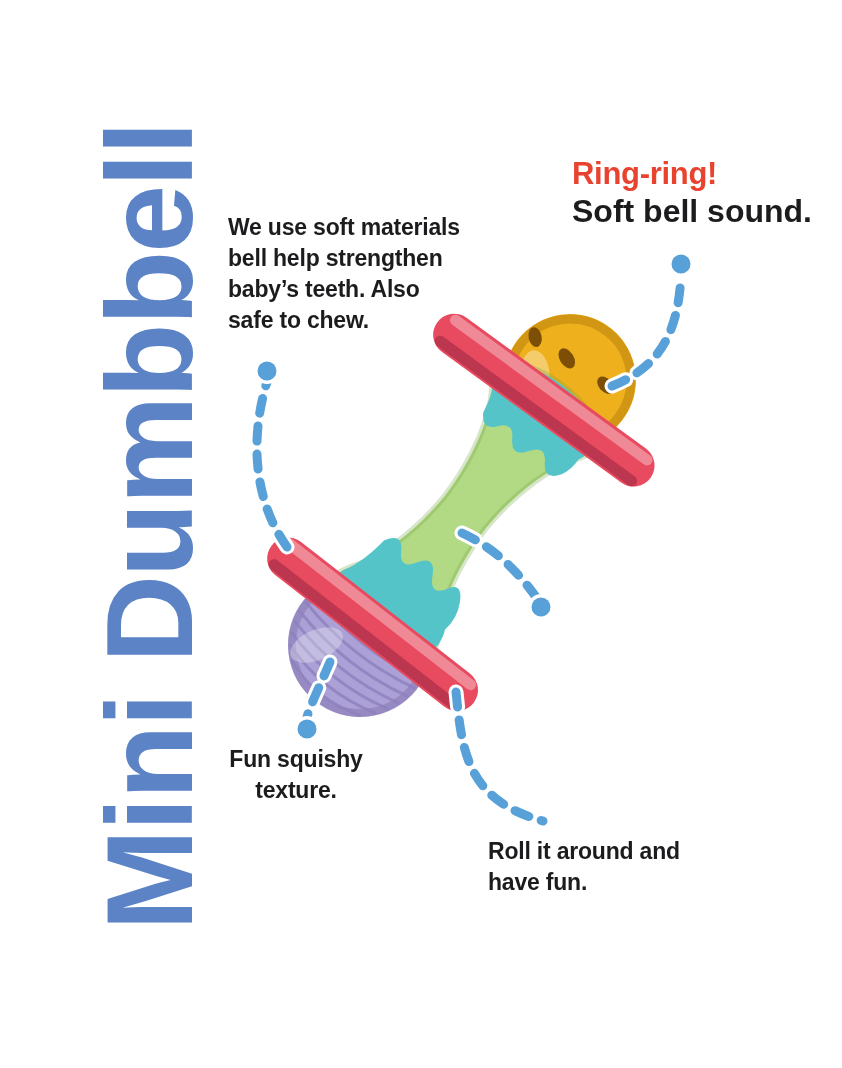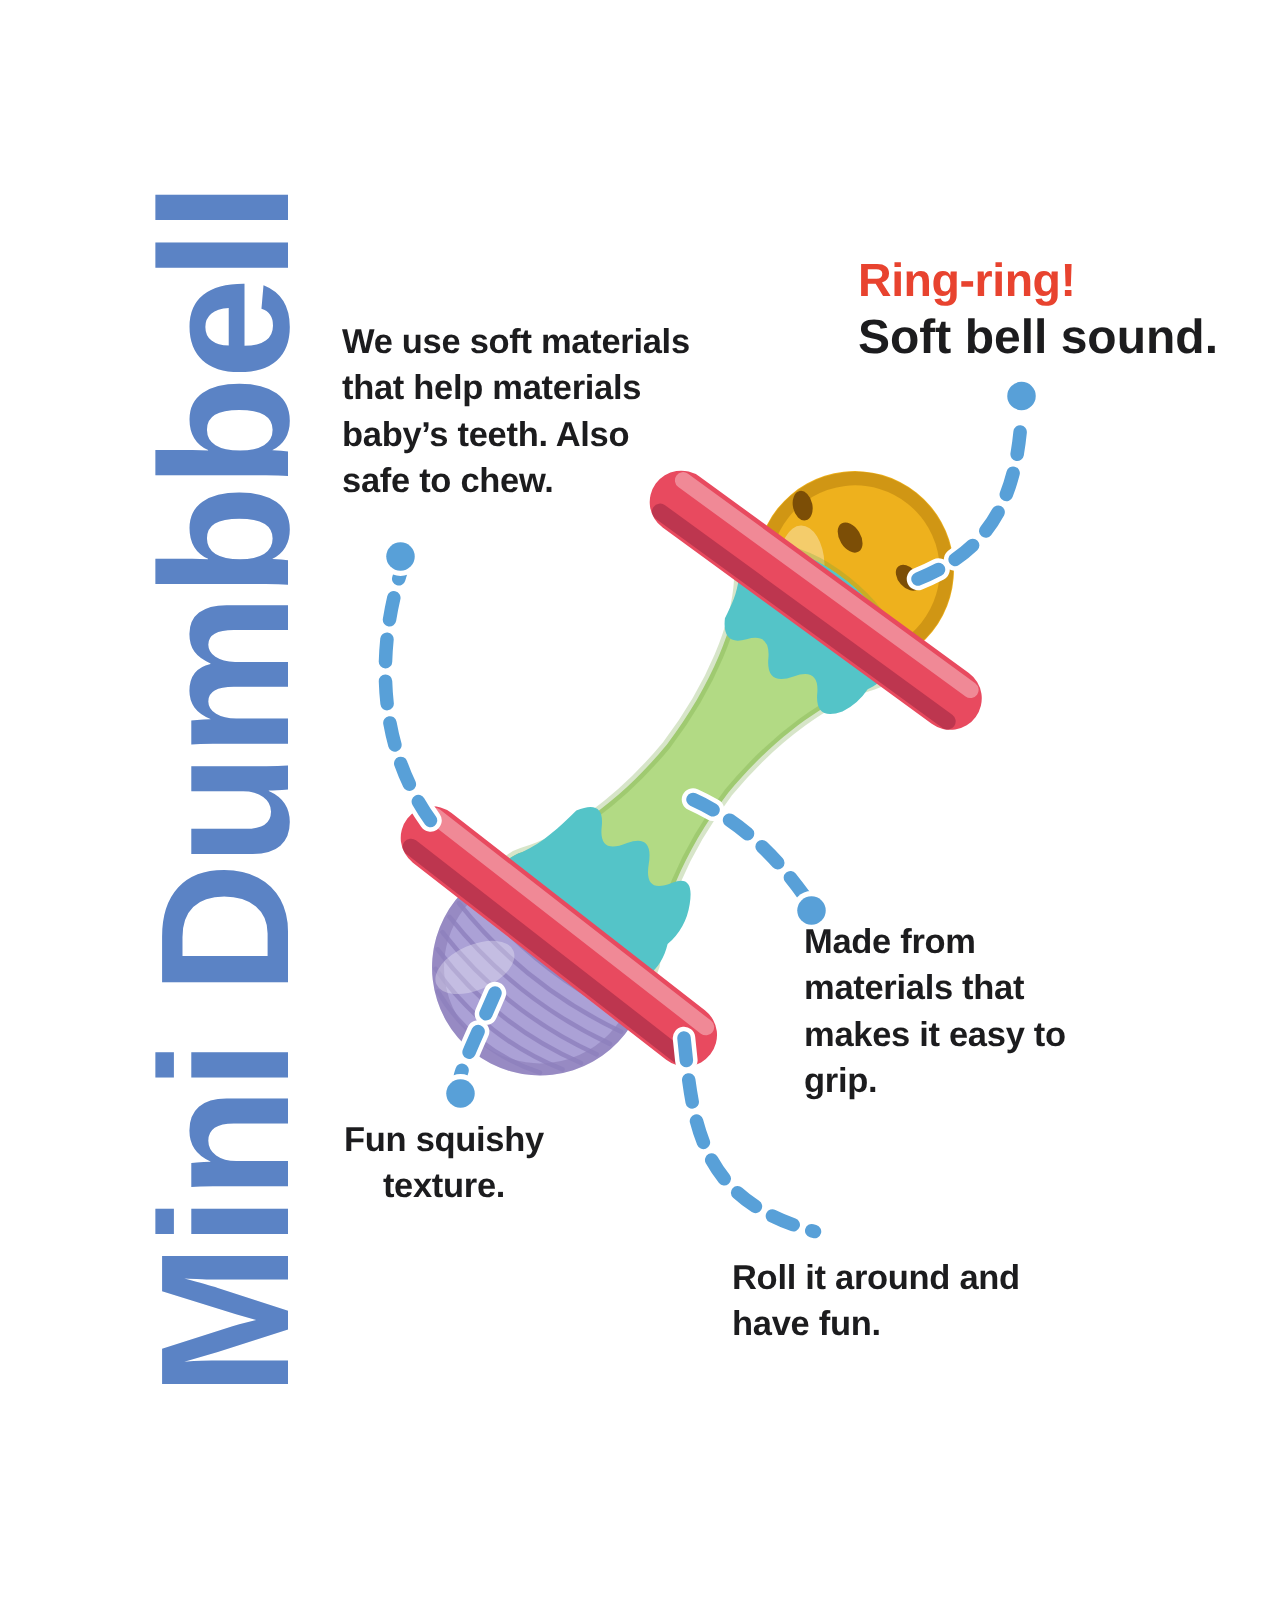"Ring-ring!" .bell-block { top: 169px -> 156px }
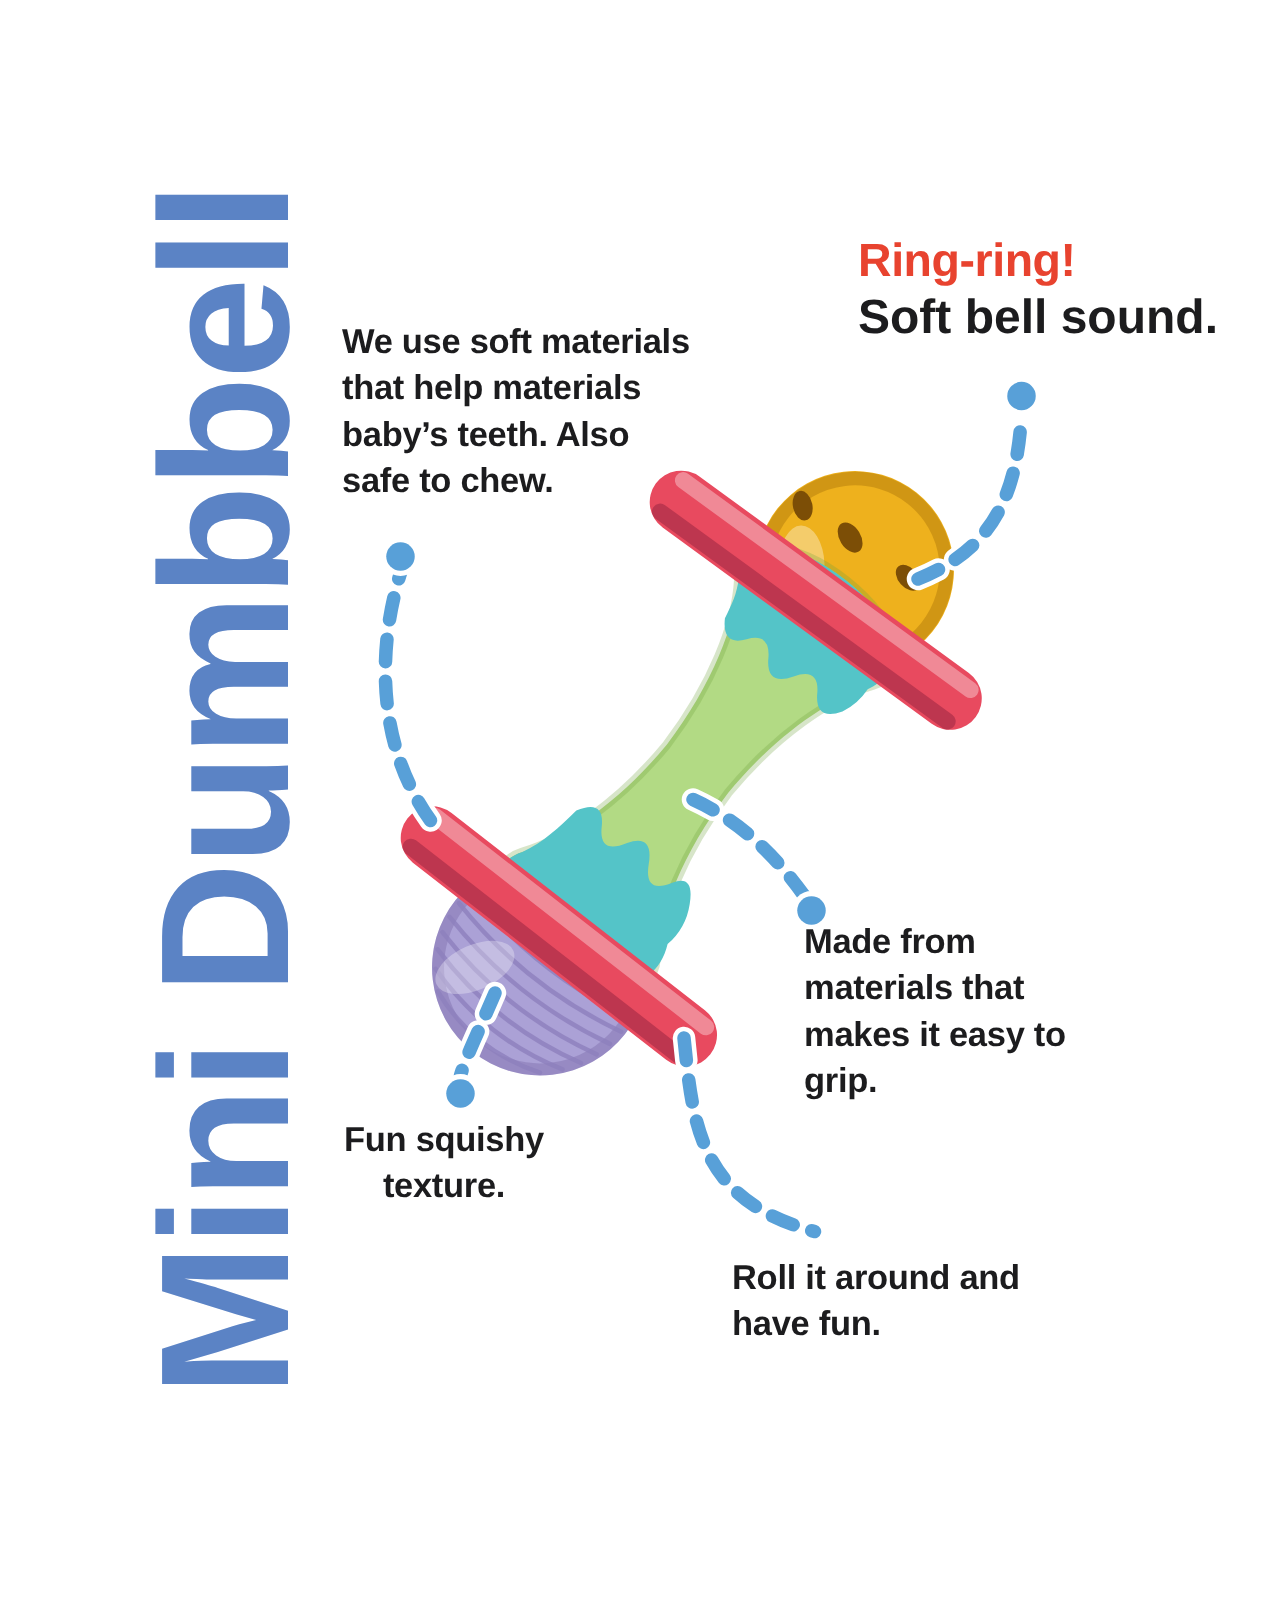"We use soft materials" div.note { text: that help materials -> bell help strengthen }
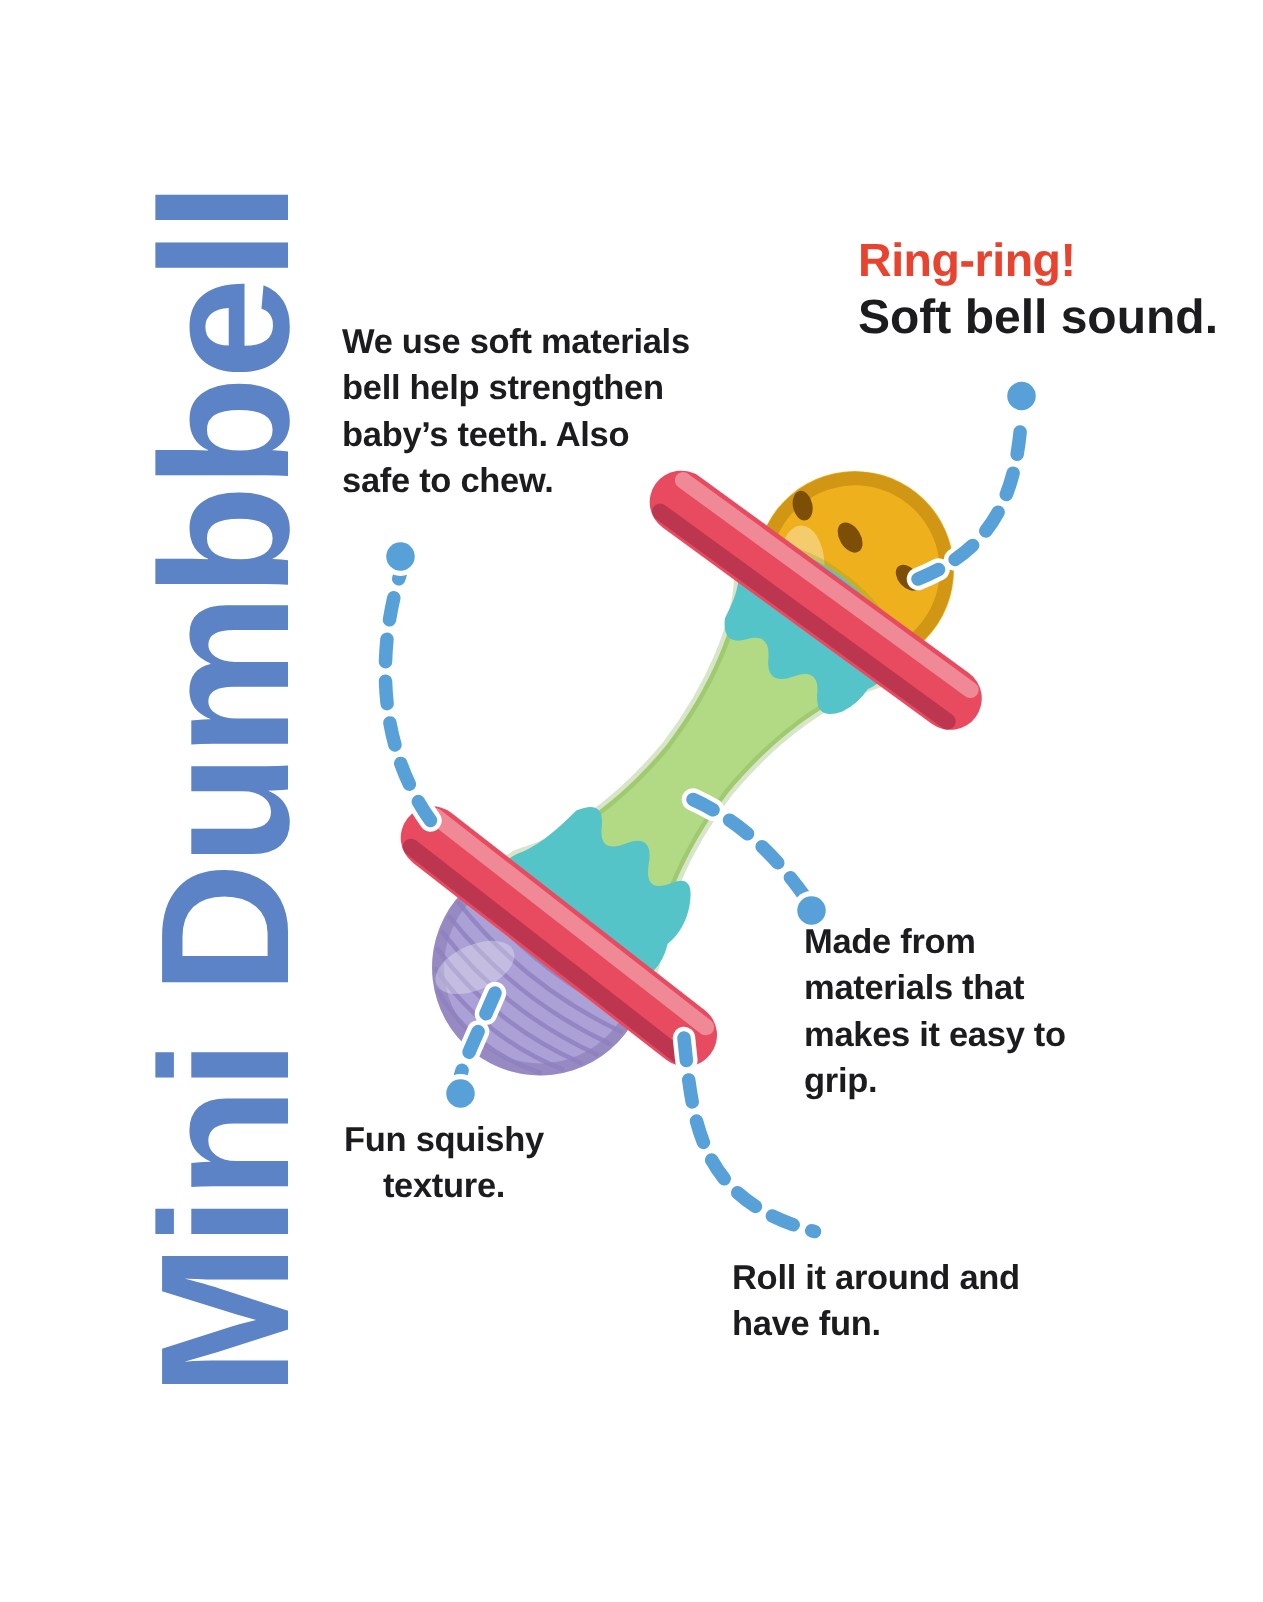"Made from" div.note { html: <div>Made from materials that makes it easy to grip.</div> -> none }
